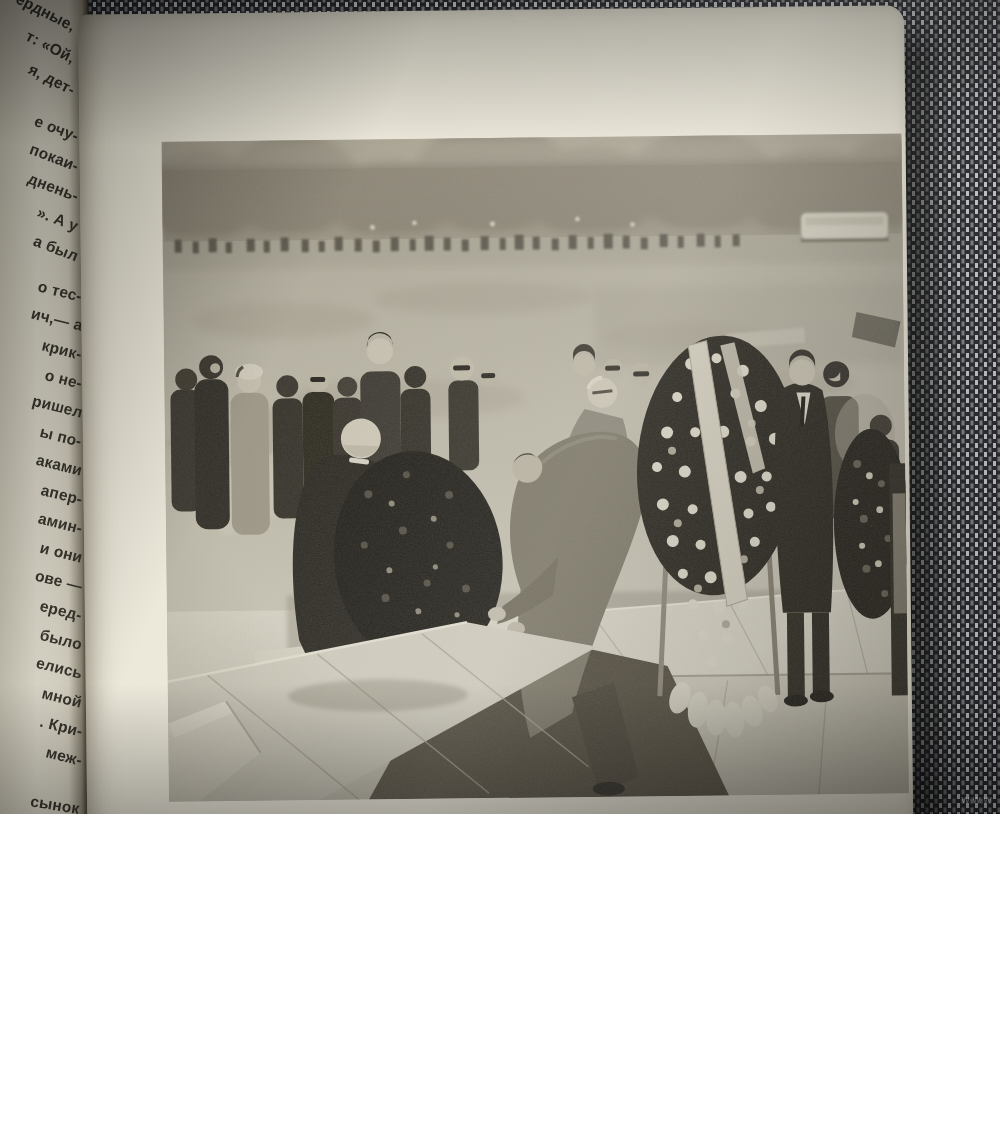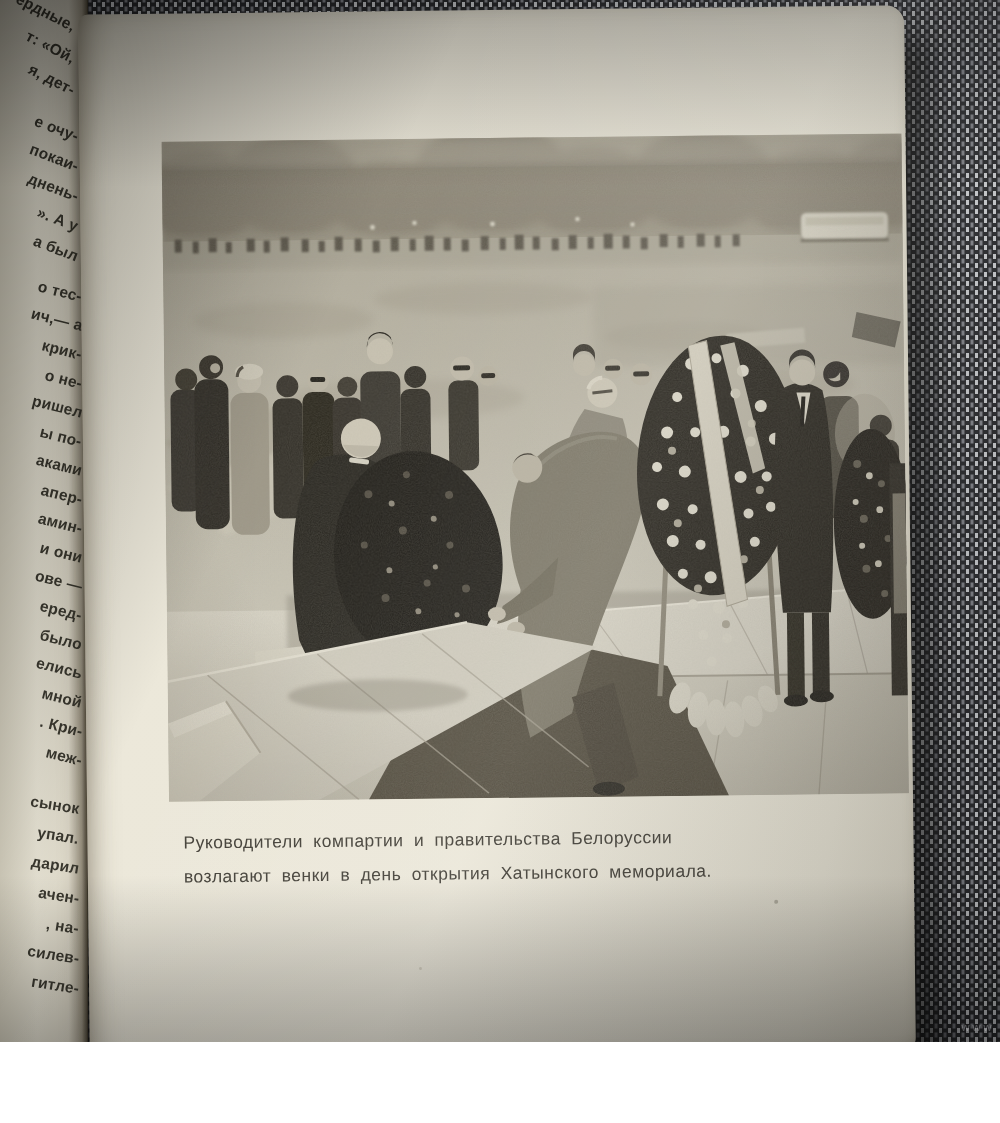"www" .scene { height: 1042px -> 814px }
